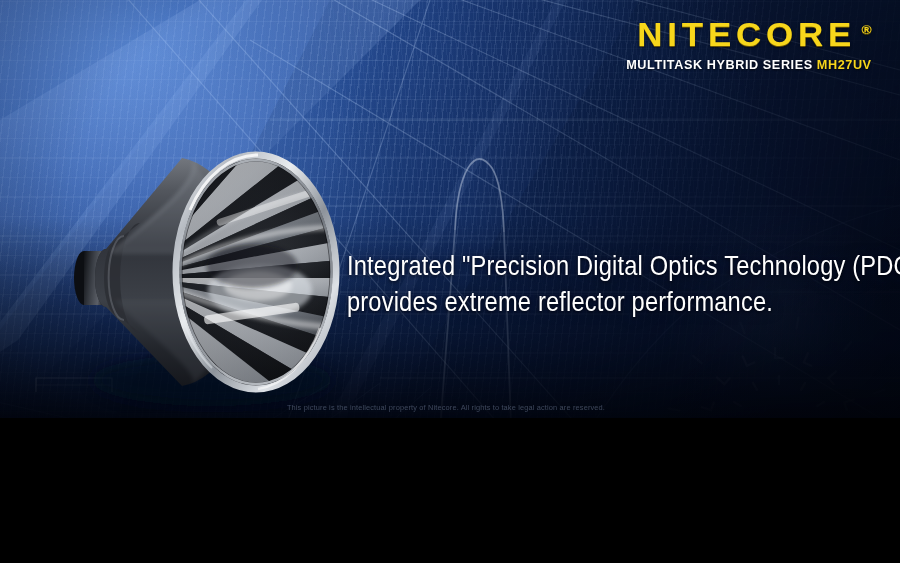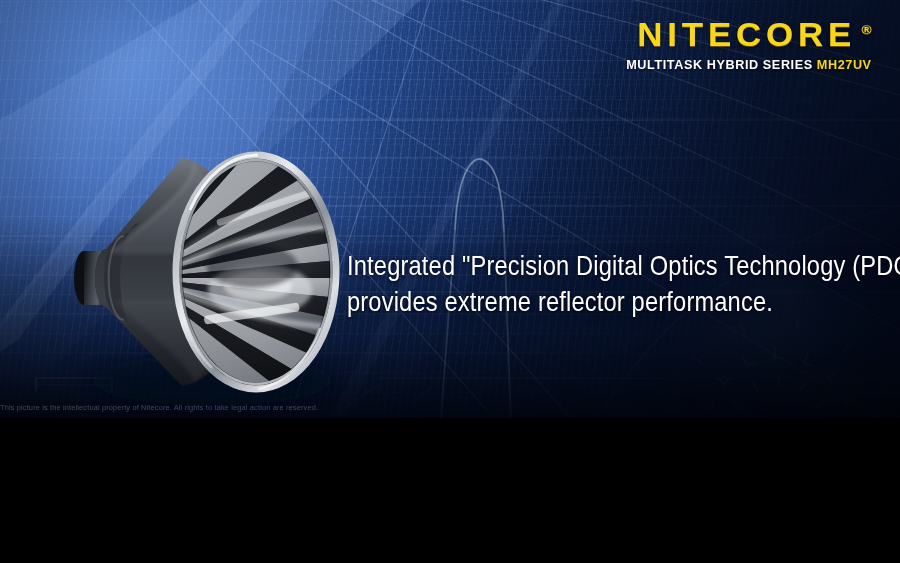"This picture is the intellectual" #copyright { text-align: left -> center }
